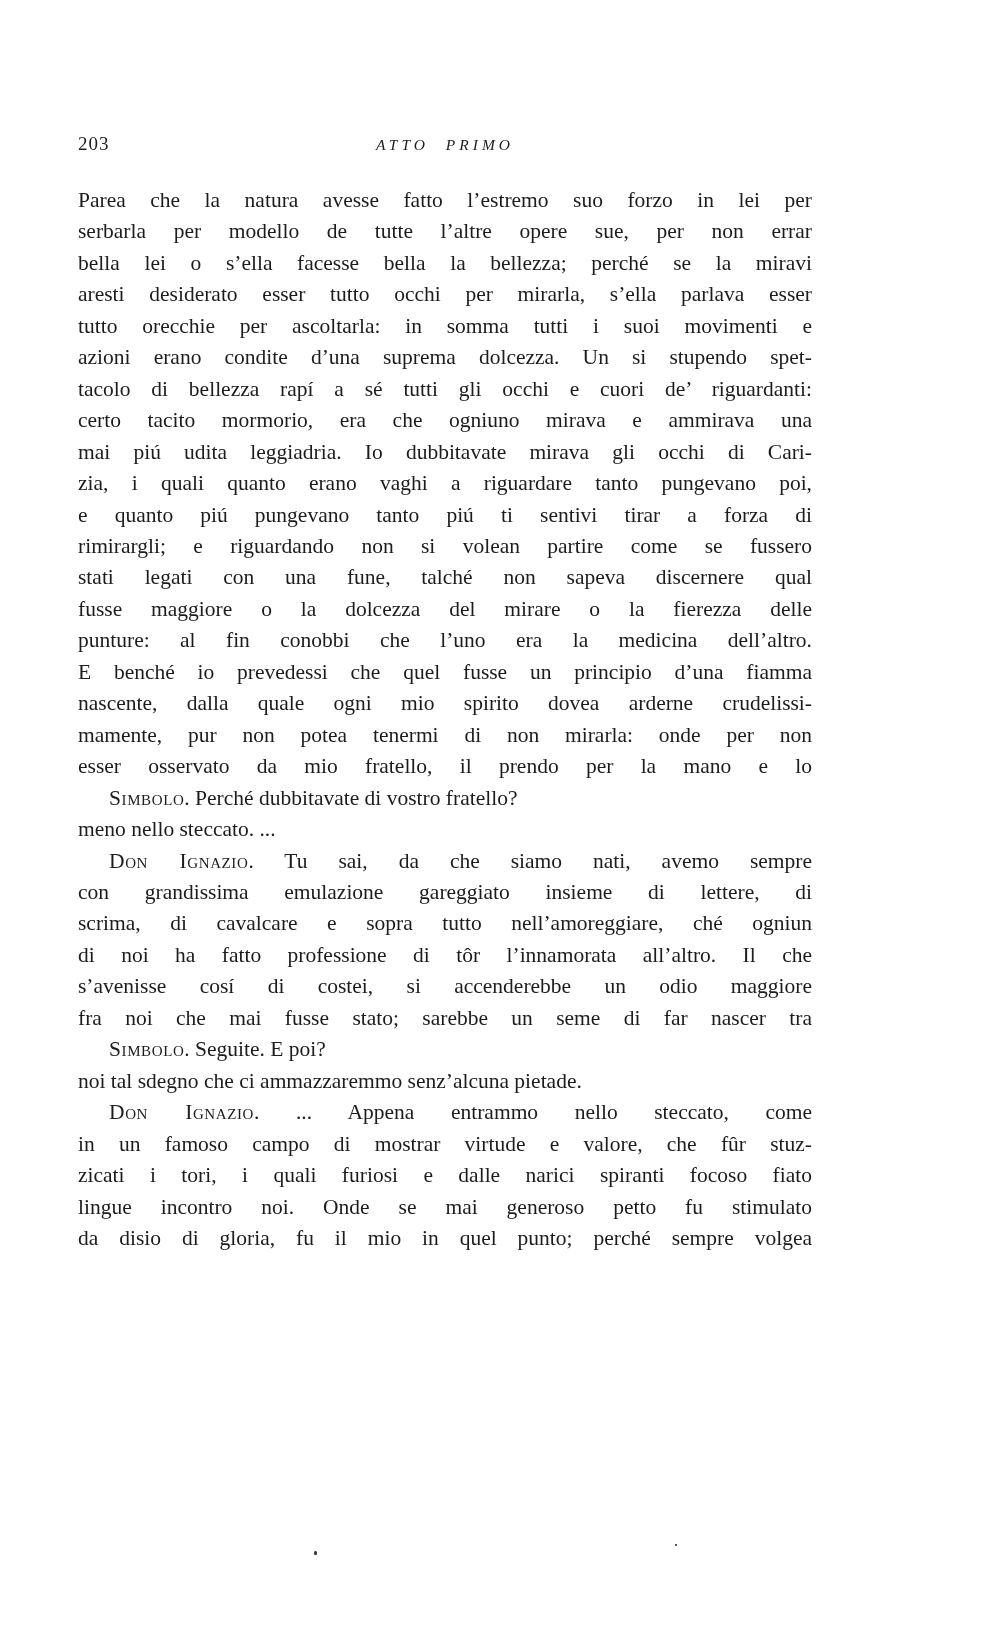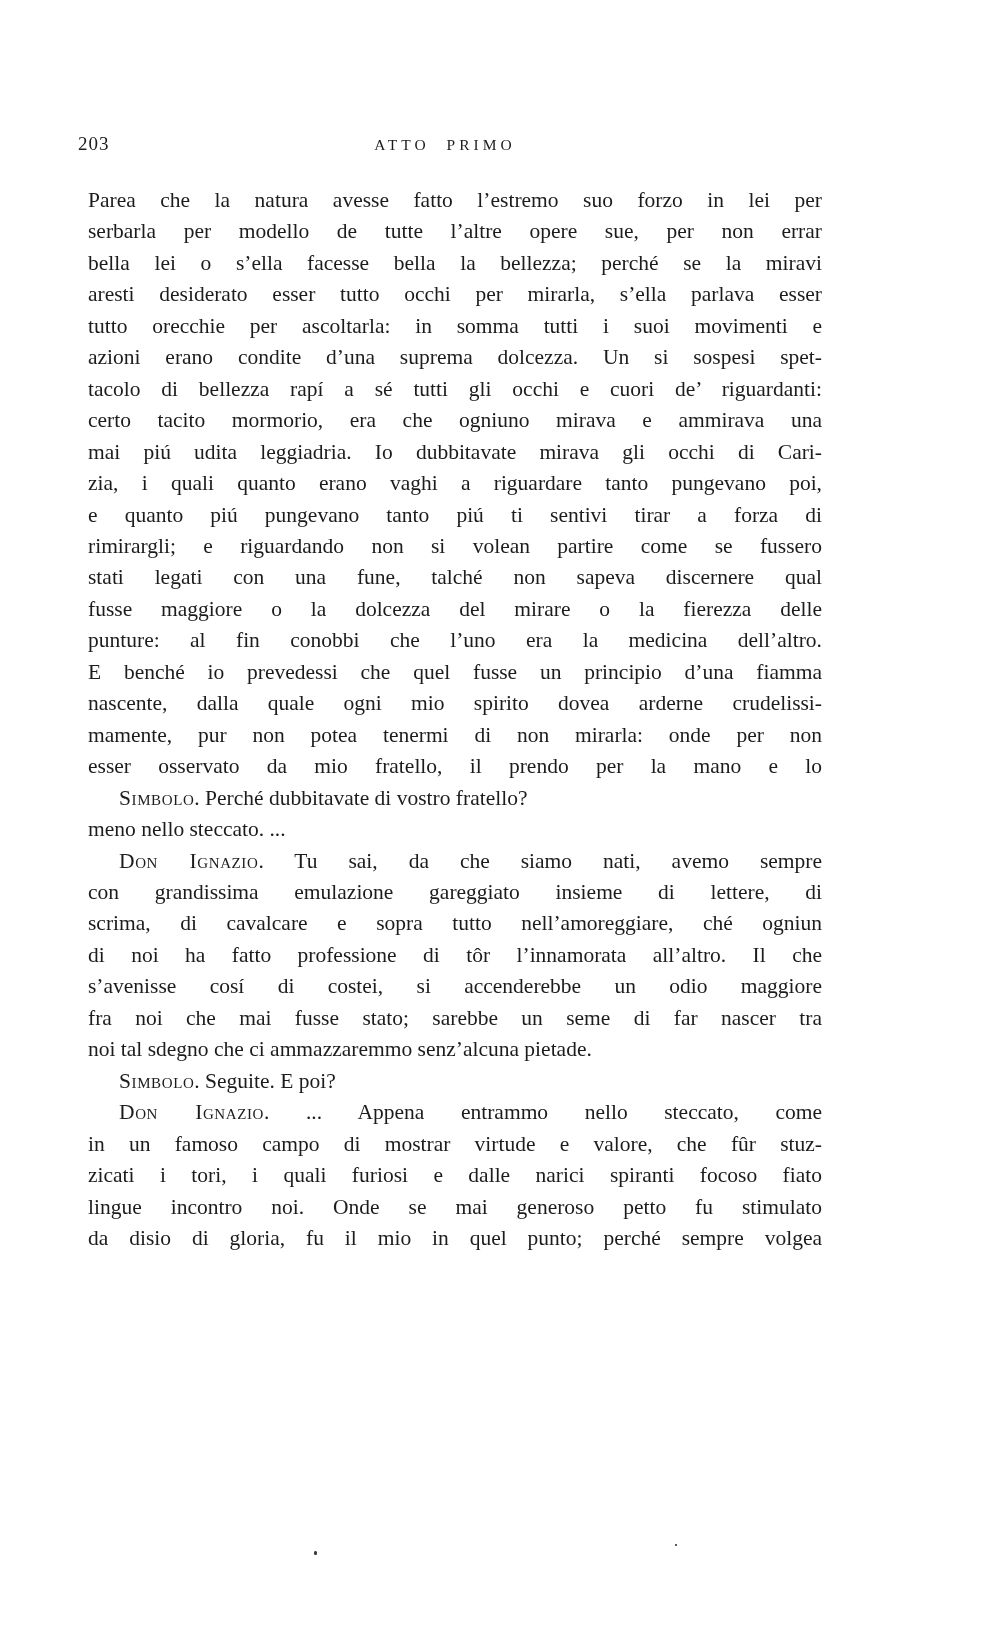"ATTO PRIMO" .running-head { font-style: none -> italic }
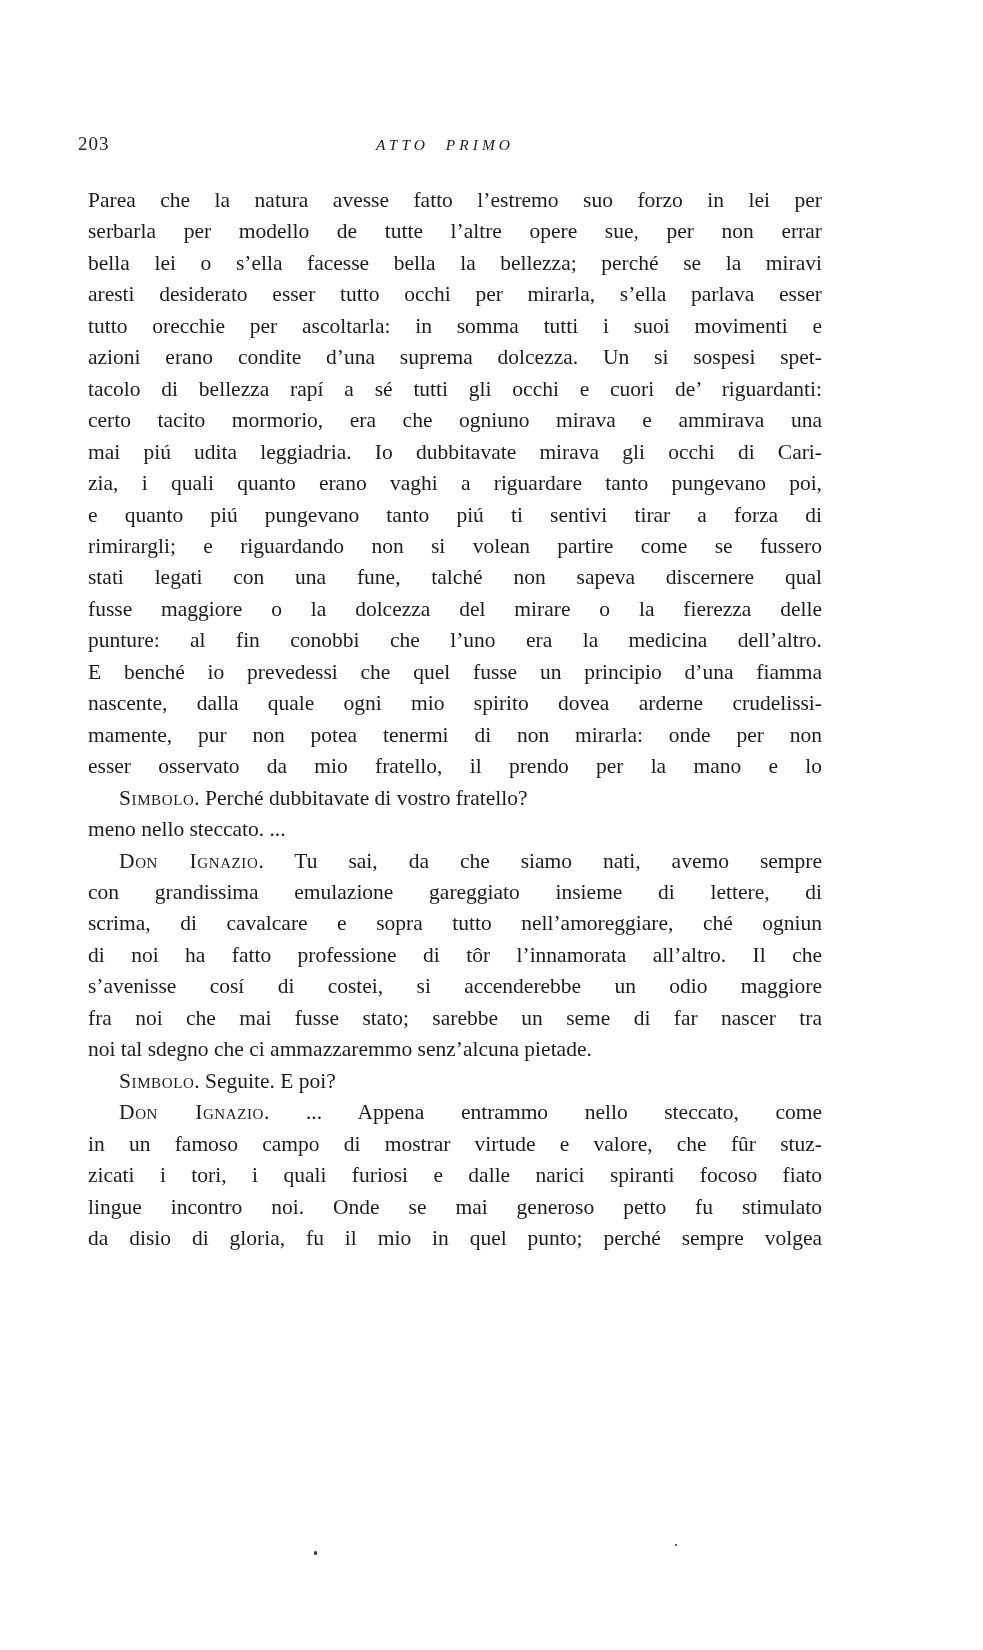"Parea che la natura avesse" .text-block { margin-left: 10px -> none }
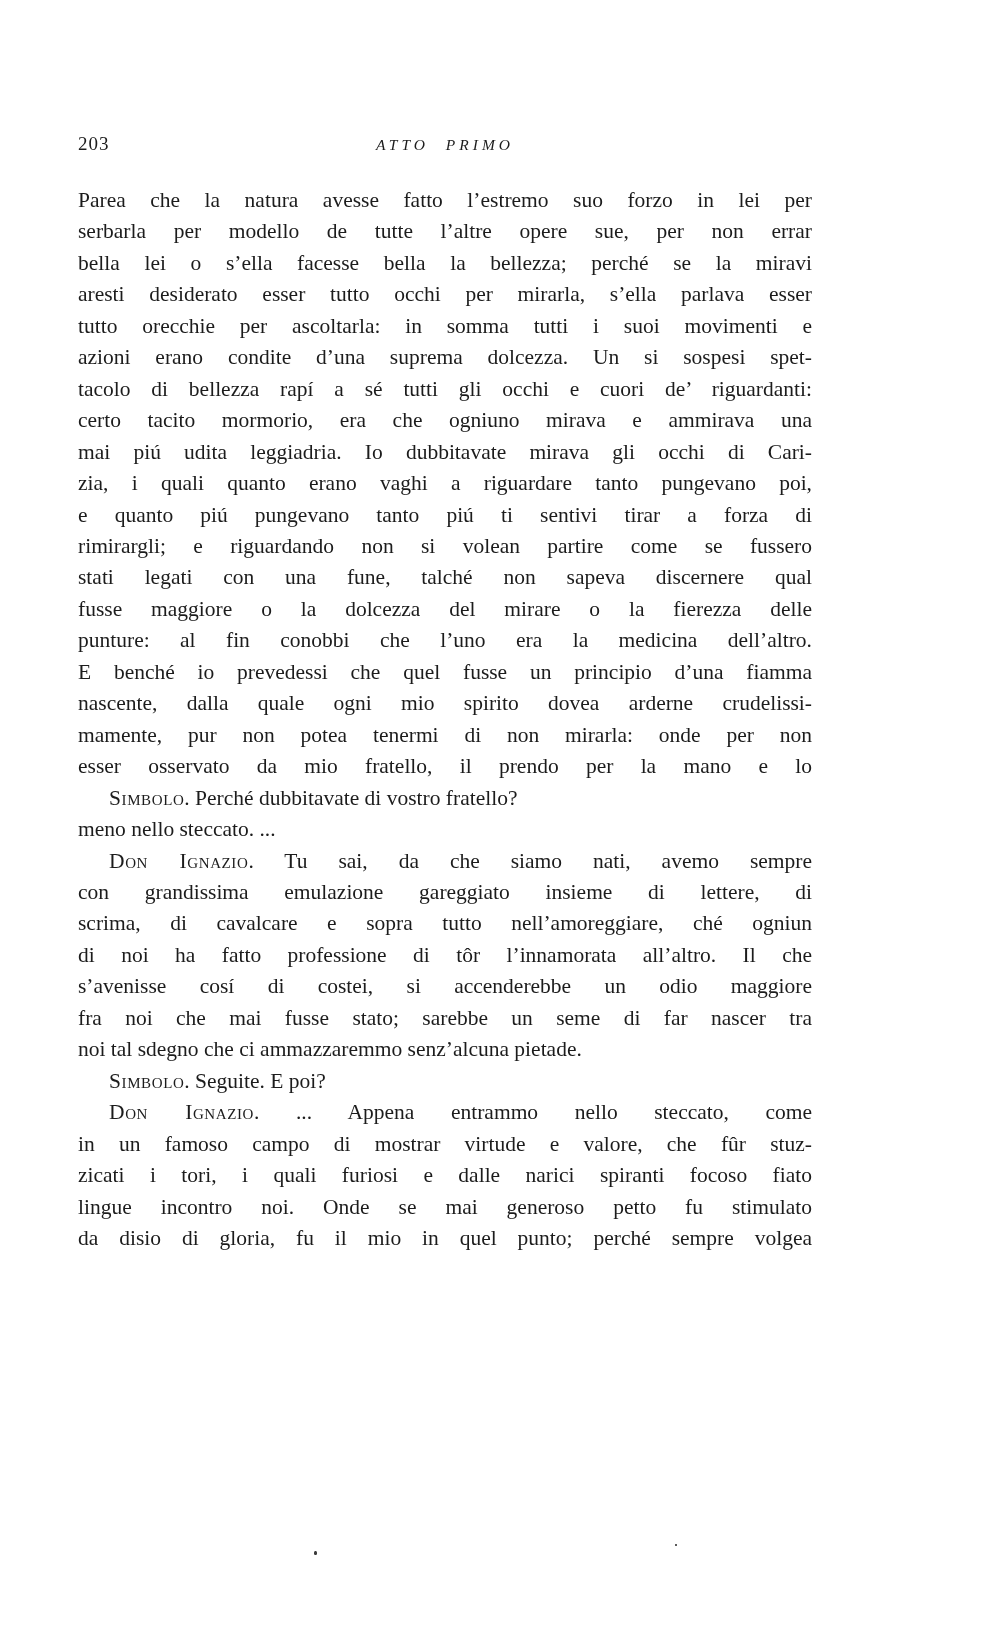"azioni erano condite d’una suprema" div.line { text: sospesi -> stupendo }
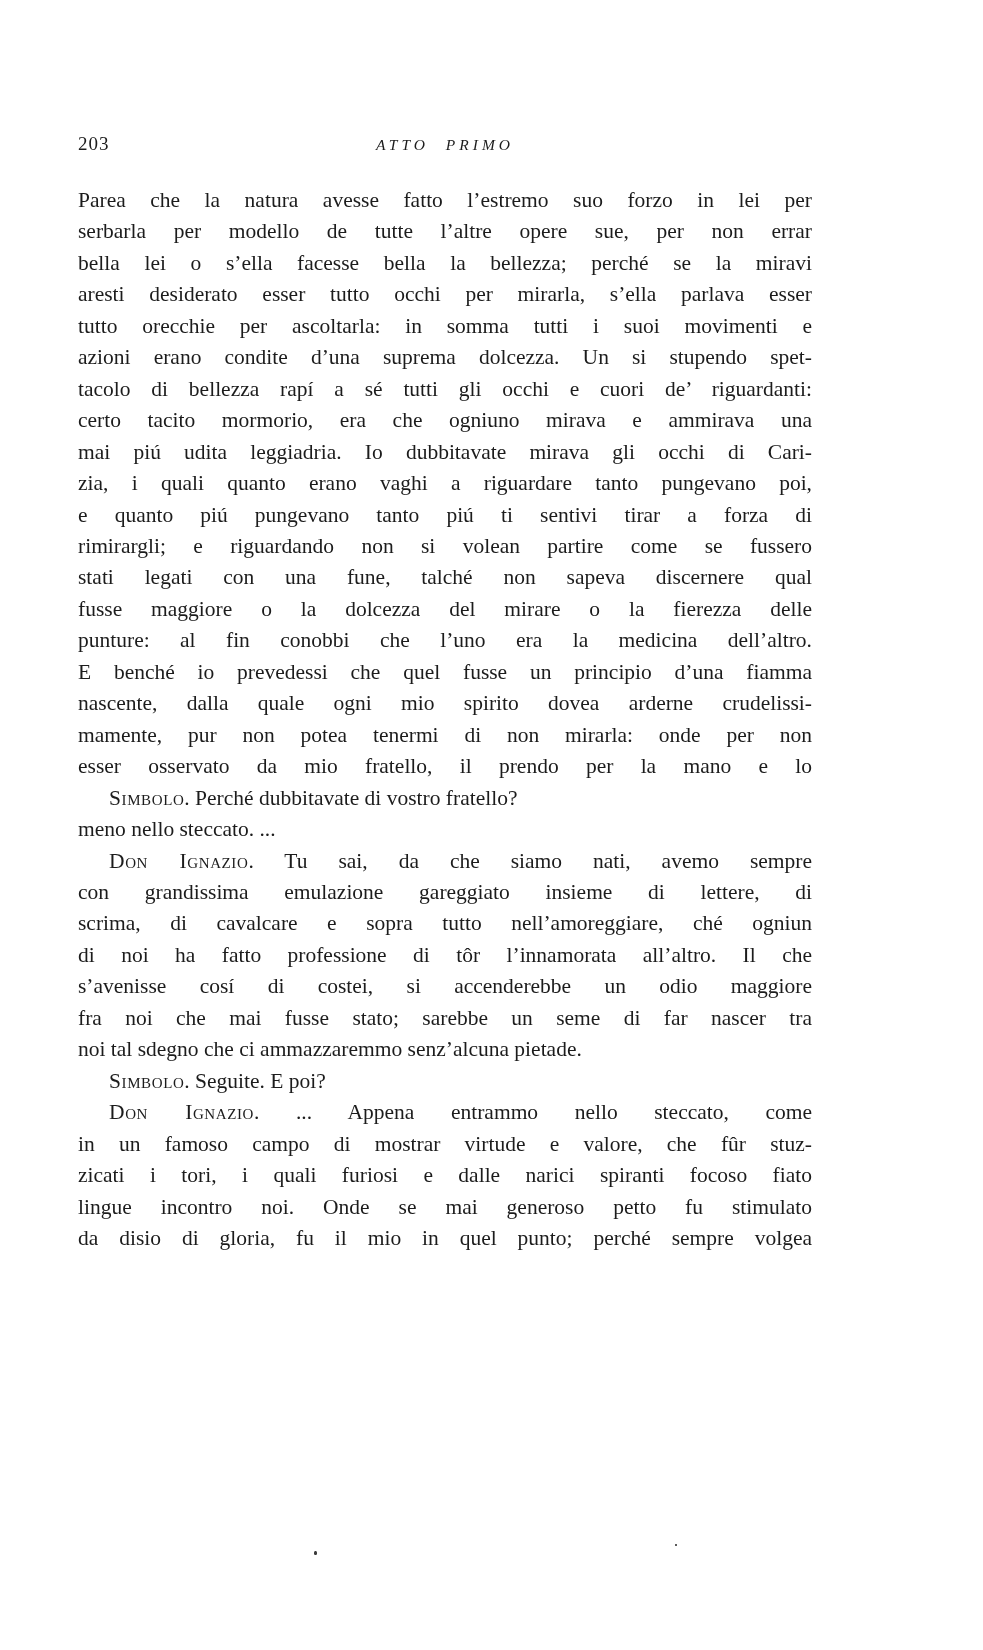"noi tal sdegno che ci" div.line { order: before "Simbolo. Seguite. E poi?" -> after "Simbolo. Seguite. E poi?" }
